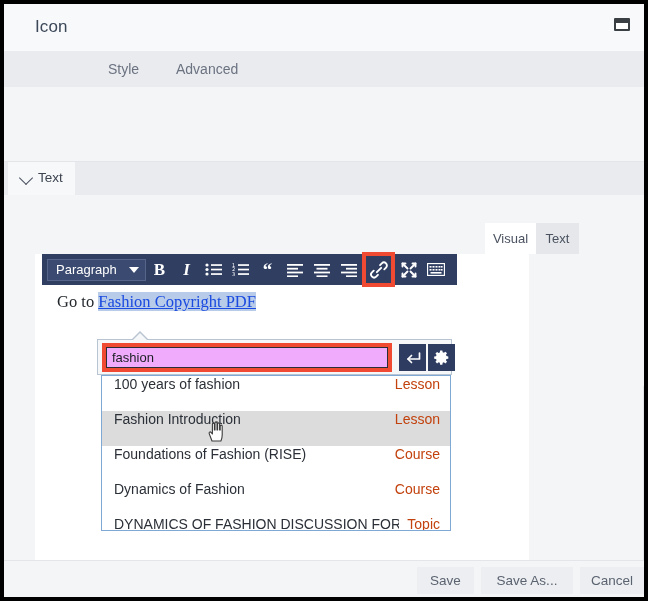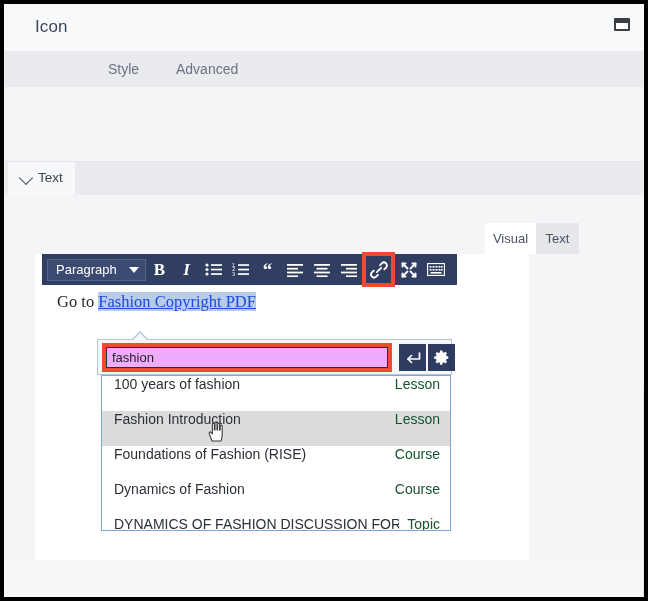"Lesson" .suggest-type { color: #14532d -> #c2410c }
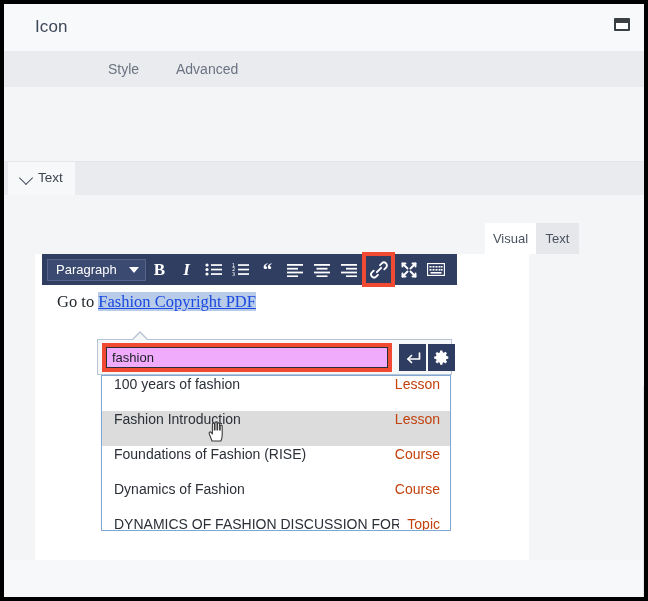"Save" div.footer { html: none -> <div> <div>Save</div> <div>Save As...</div> <div>Cancel</div> </div> }
